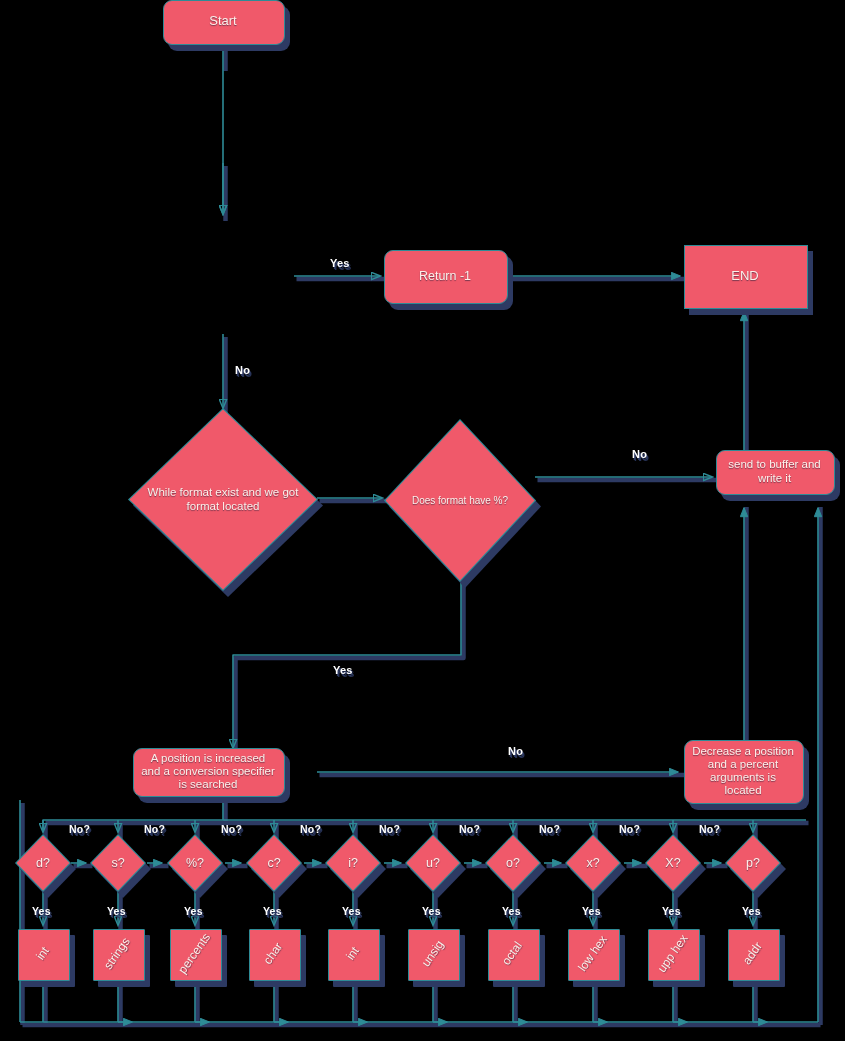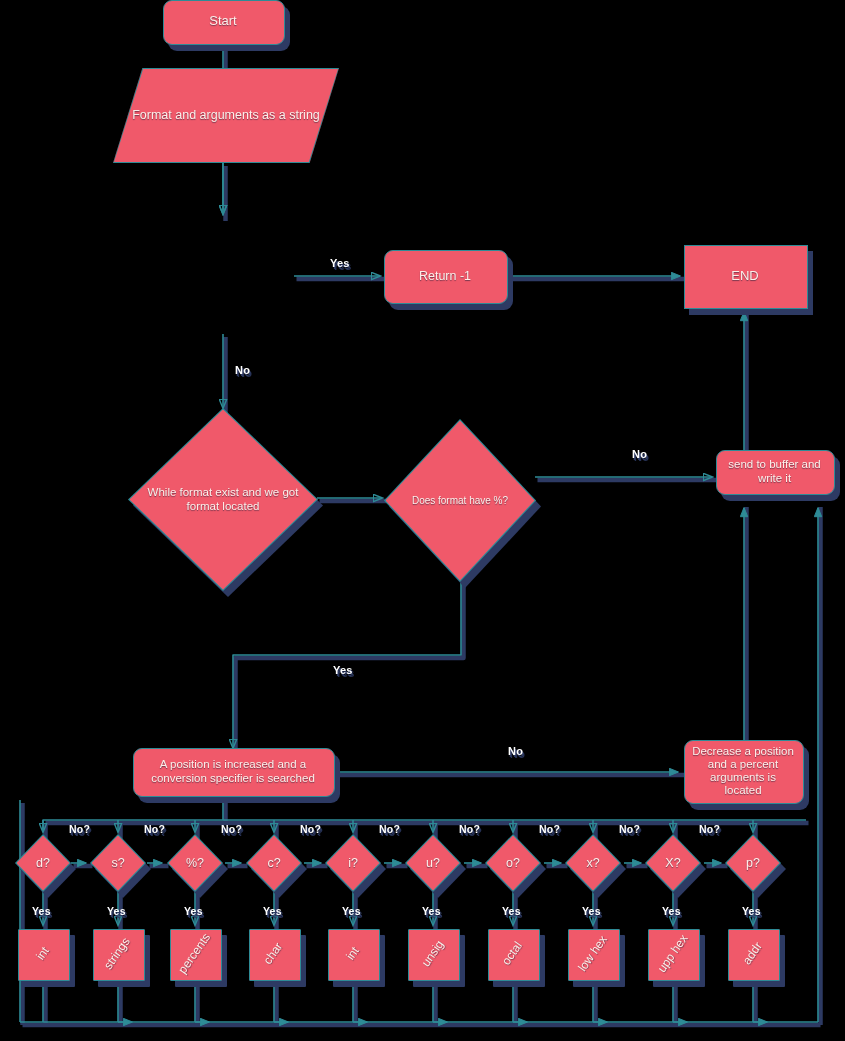"Format and arguments as a" div.node { html: <div> <div> <div></div> <div></div> </div> <div> <span>Format and arguments as a string</span> </div> </div> -> none }
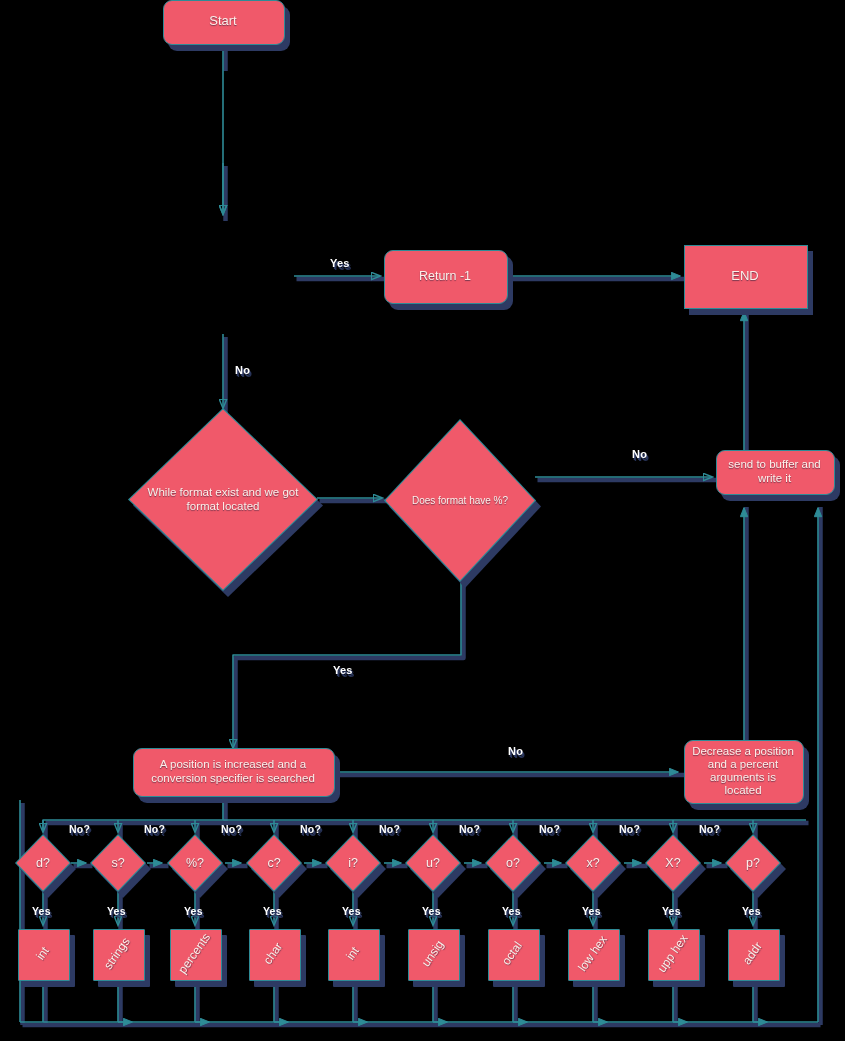"A position is increased and" div.node { width: 200px -> 150px }
